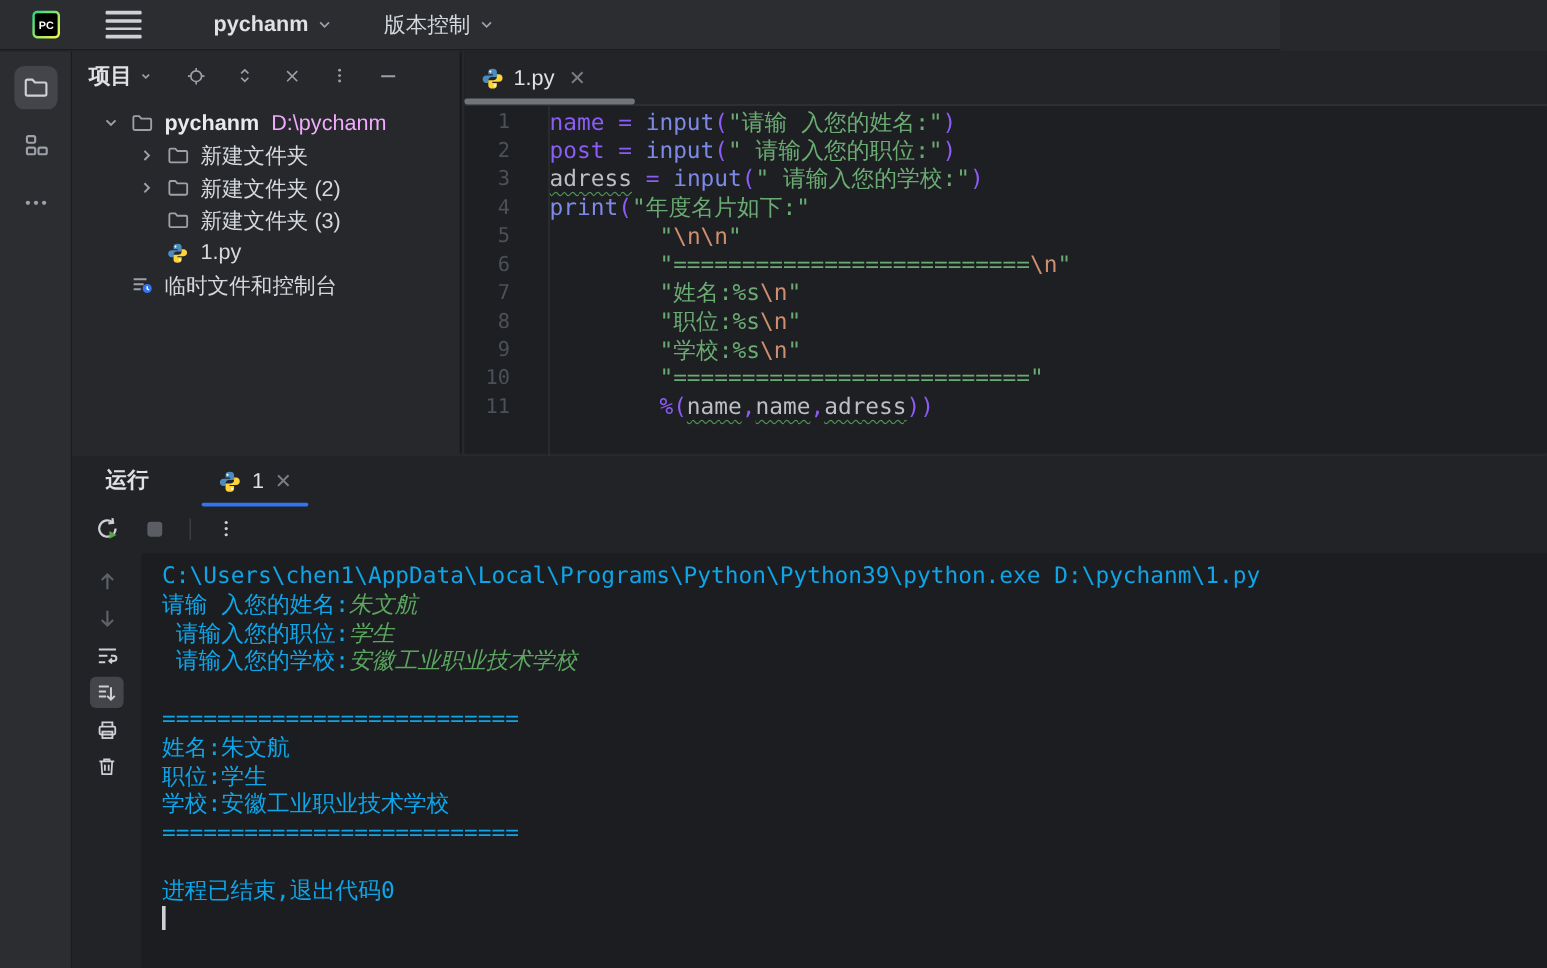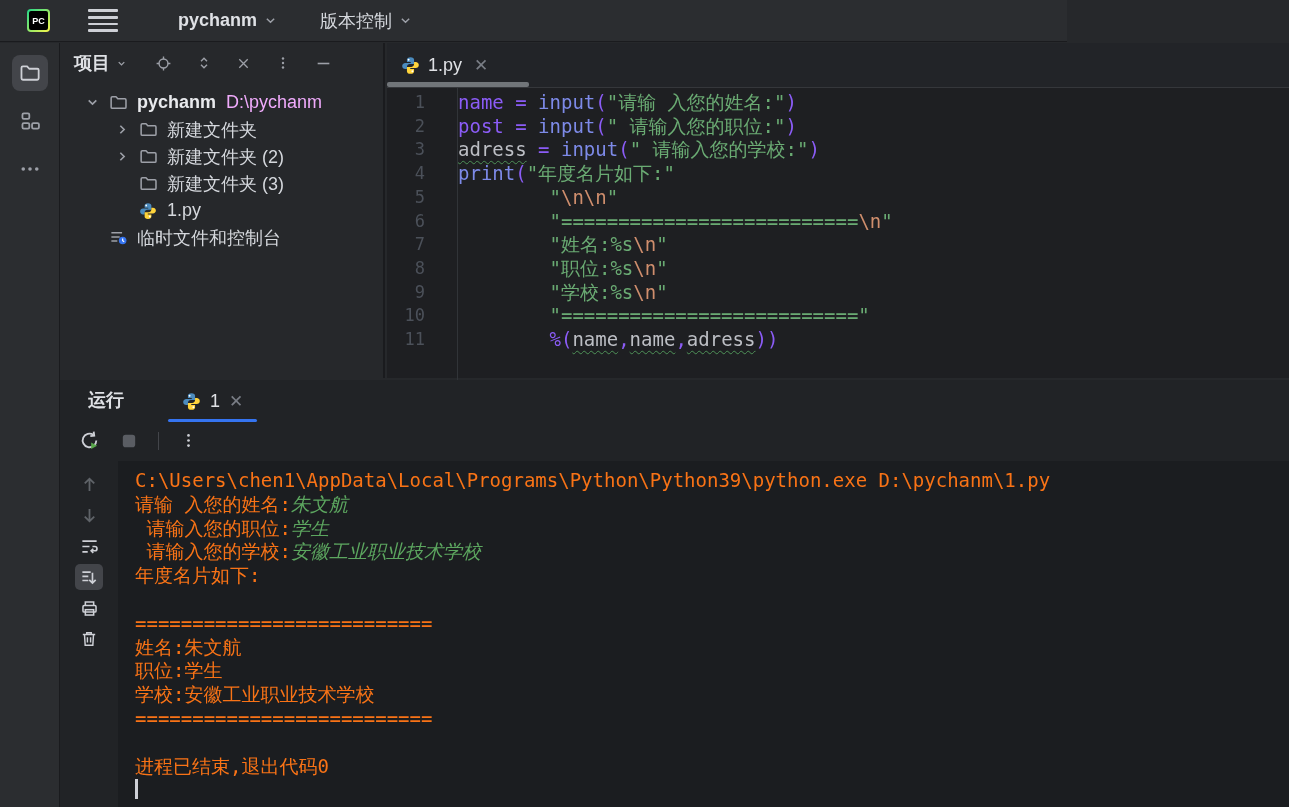"C:\Users\chen1\AppData\Local\Programs\Py" .out { color: #f97316 -> #0ea5e9 }
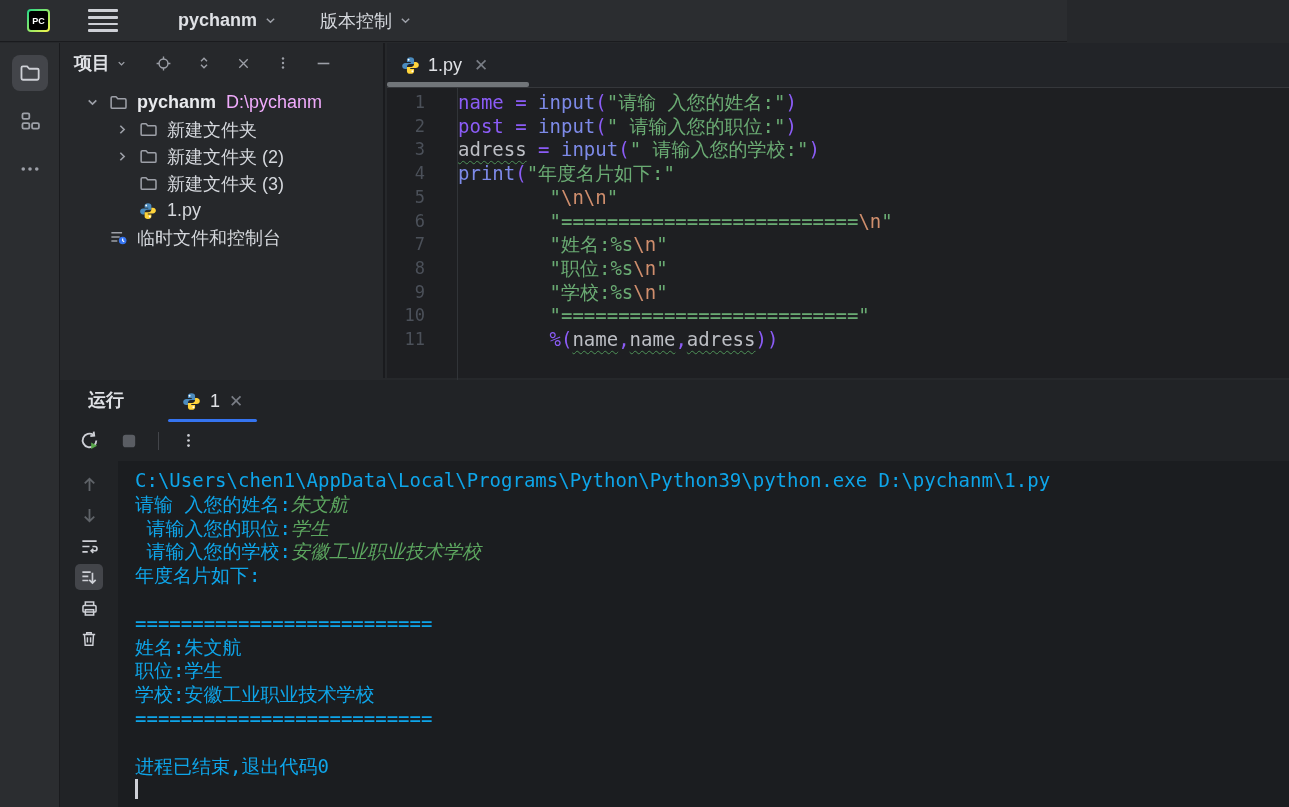"年度名片如下:" div.console-line { html: <div><span>年度名片如下:</span></div> -> none }
